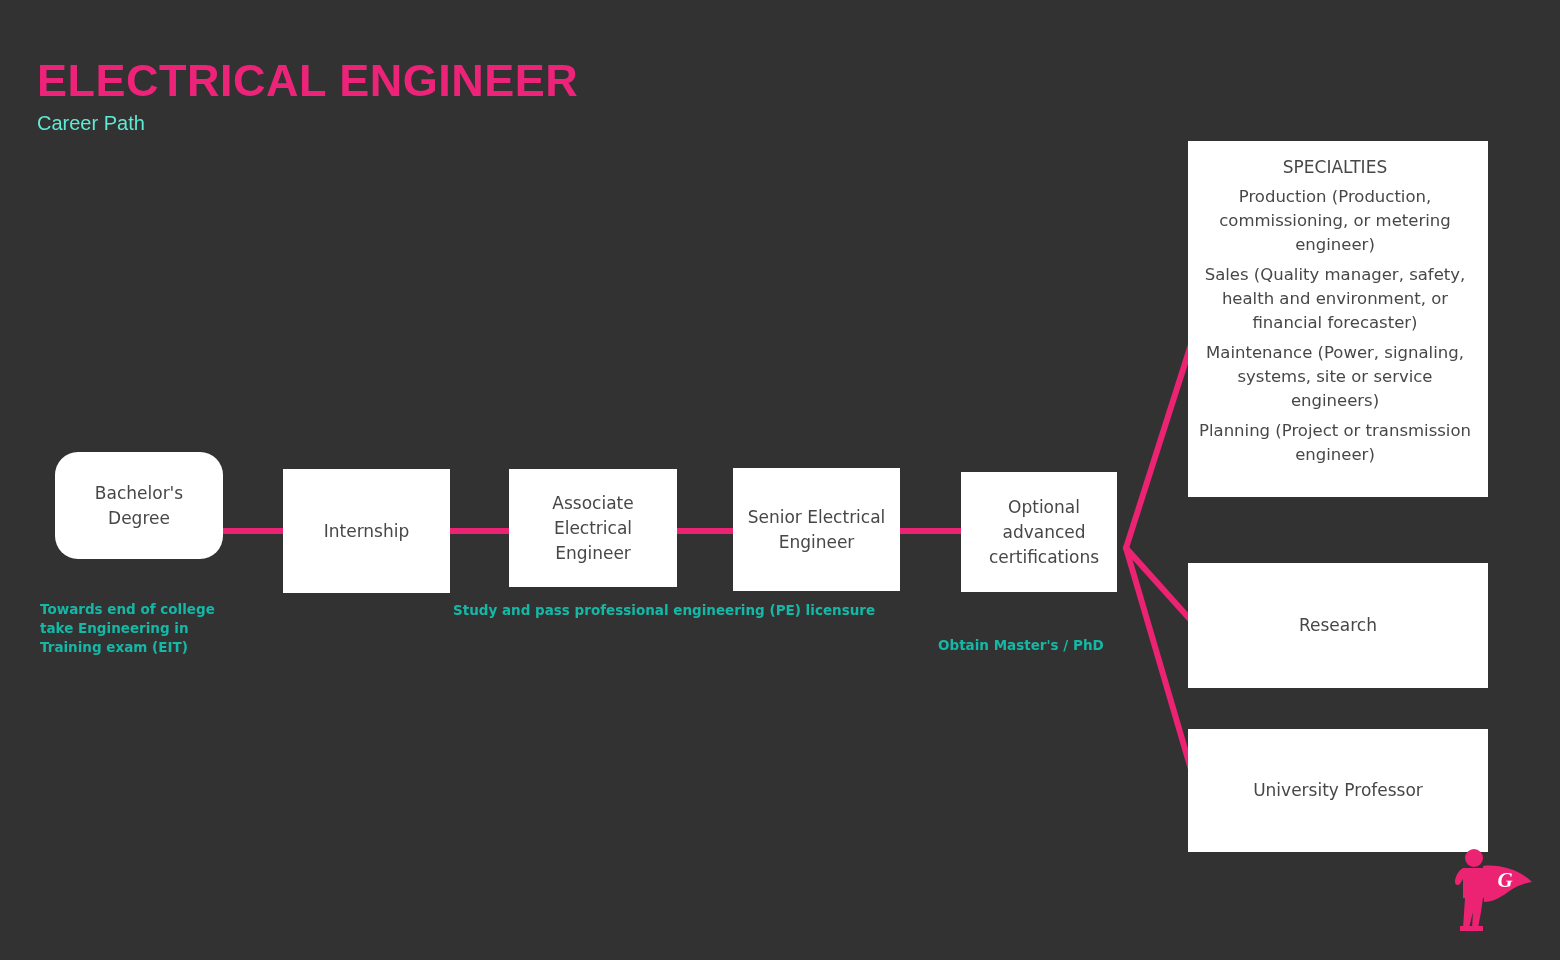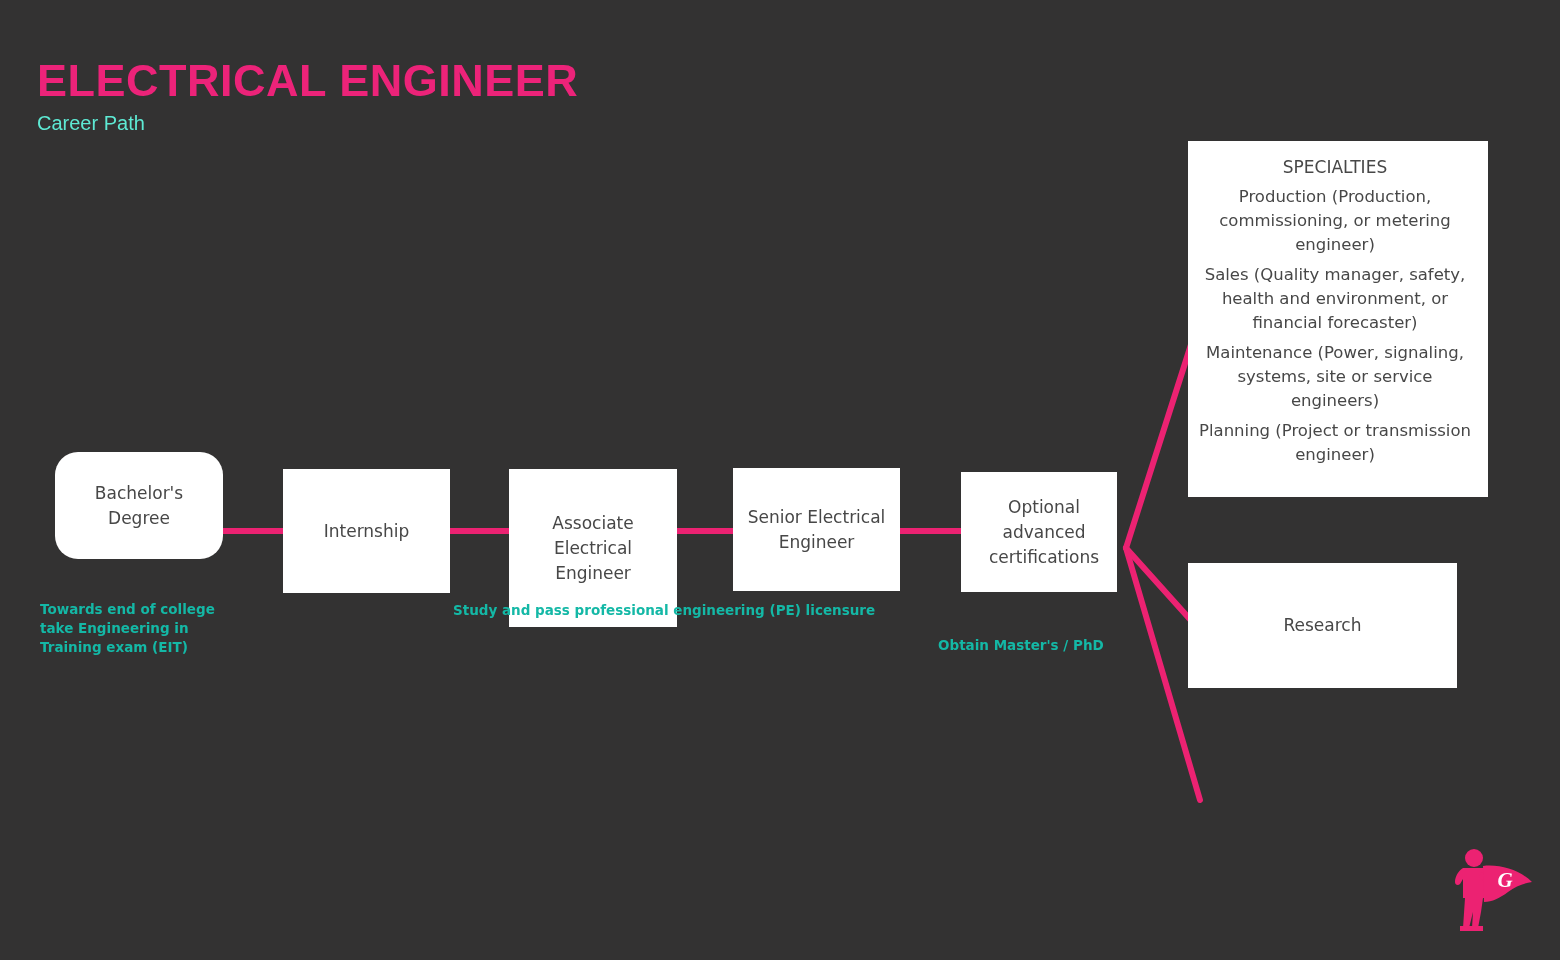"Associate" div.node { height: 158px -> 118px }
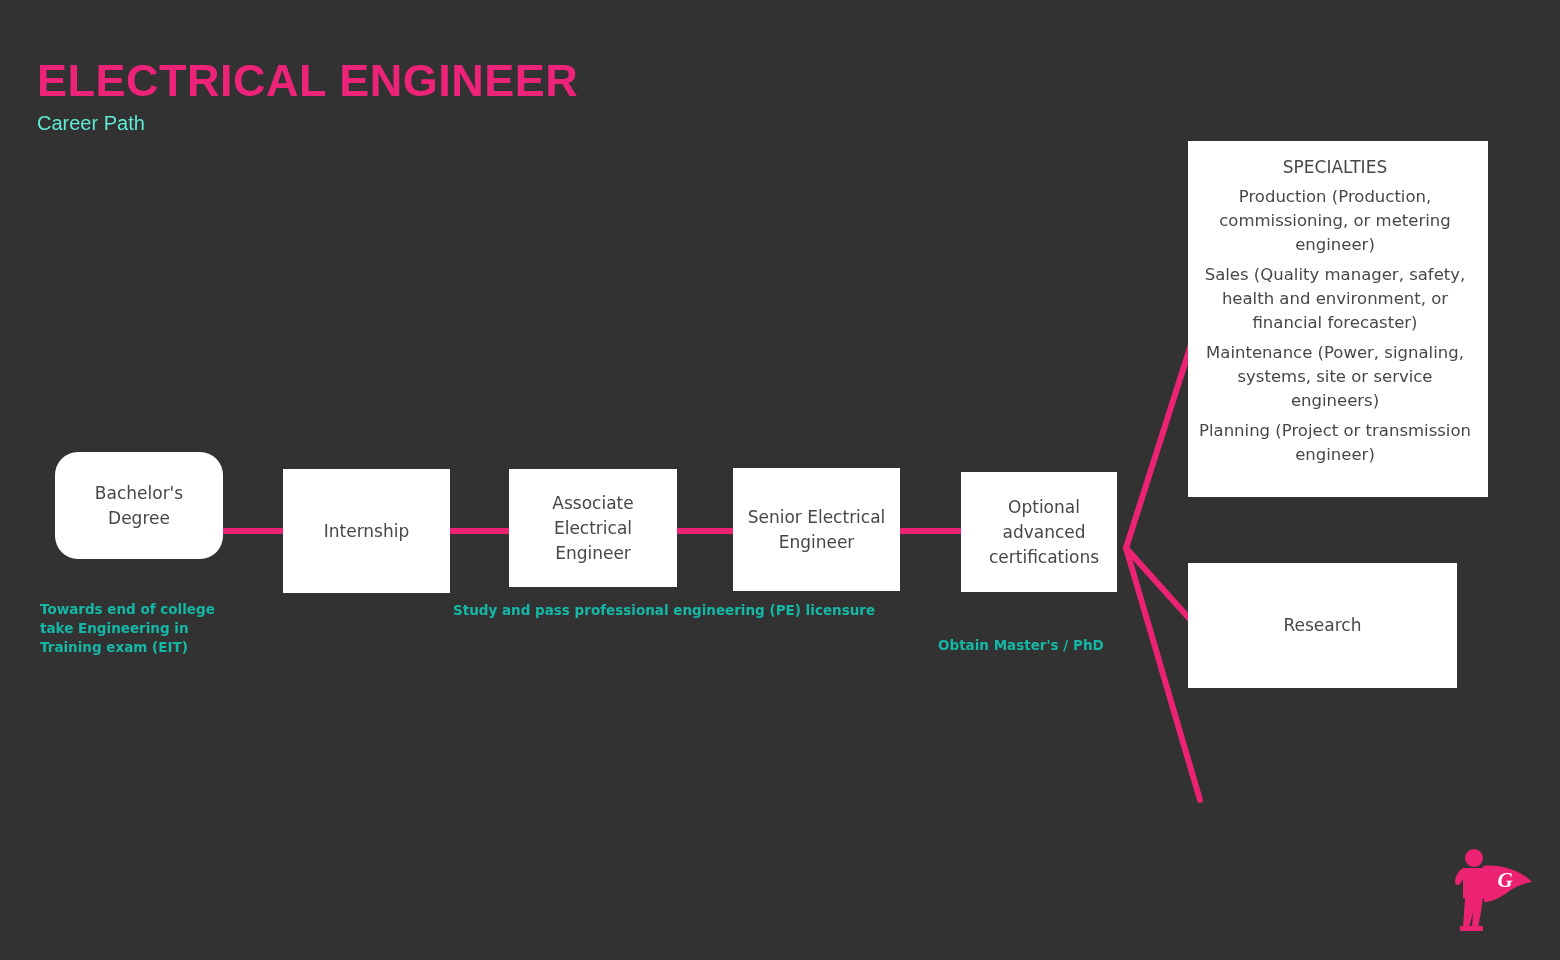"Research" div.node { width: 269px -> 300px }
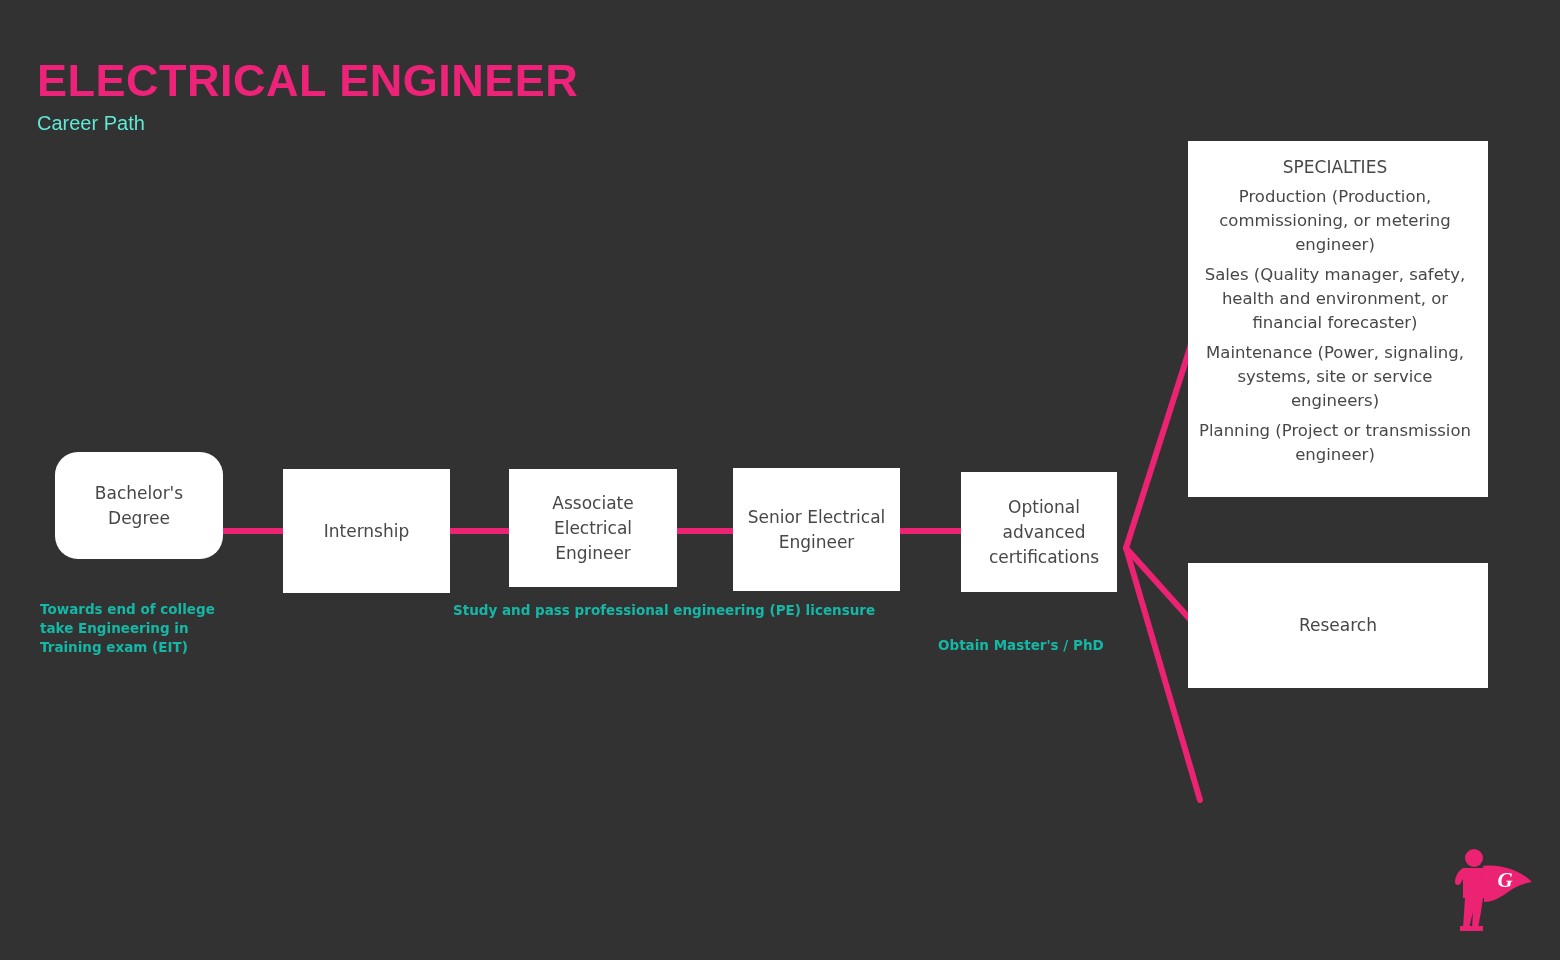"University Professor" div.node { html: none -> <div> <div>University Professor</div> </div> }
